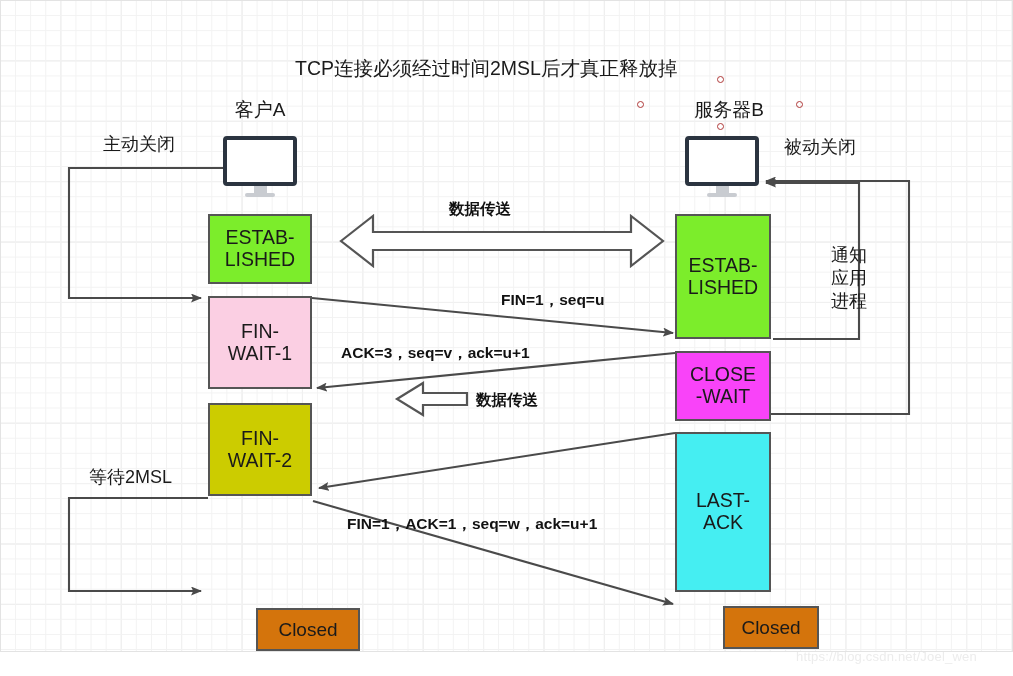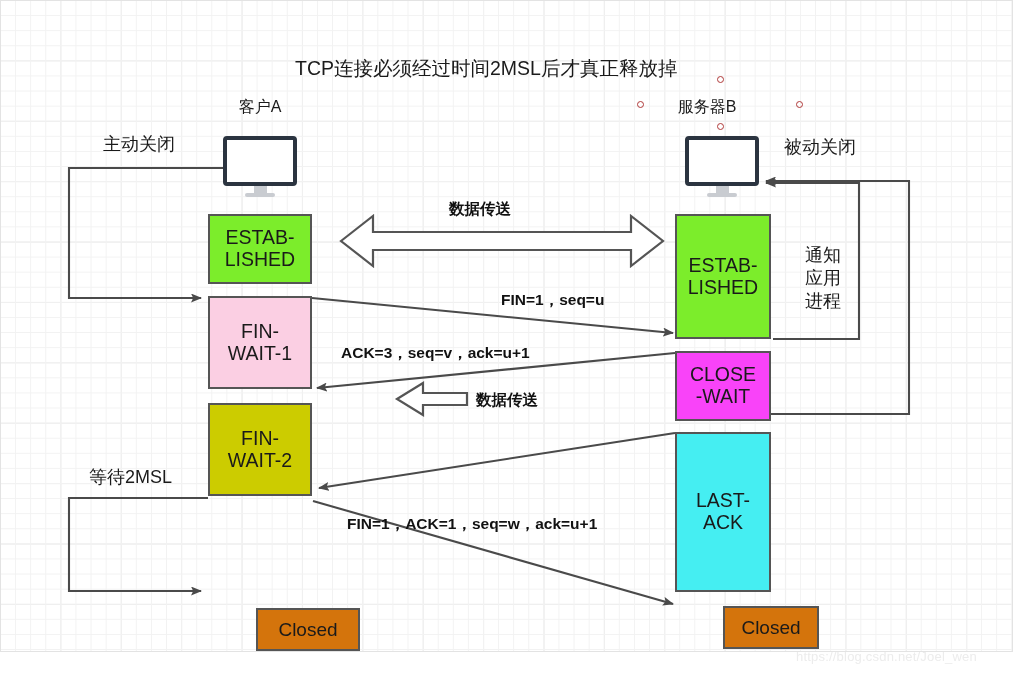"客户A" .node-label { font-size: 16px -> 19px }
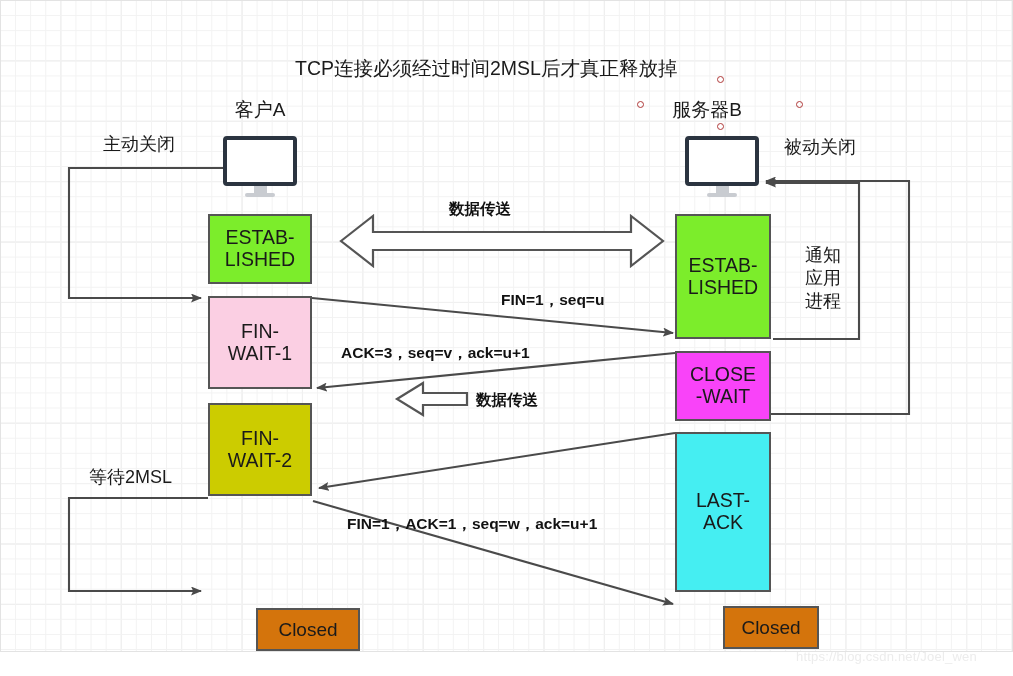"服务器B" #server-label { left: 641px -> 663px }
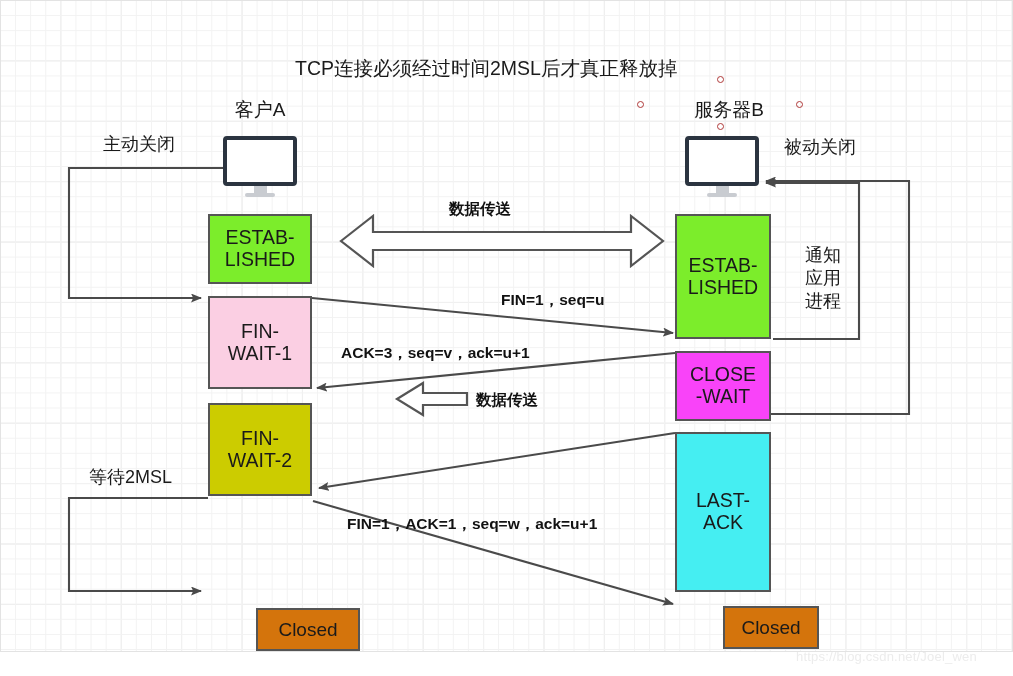"通知" div.abs { left: 797px -> 823px }
